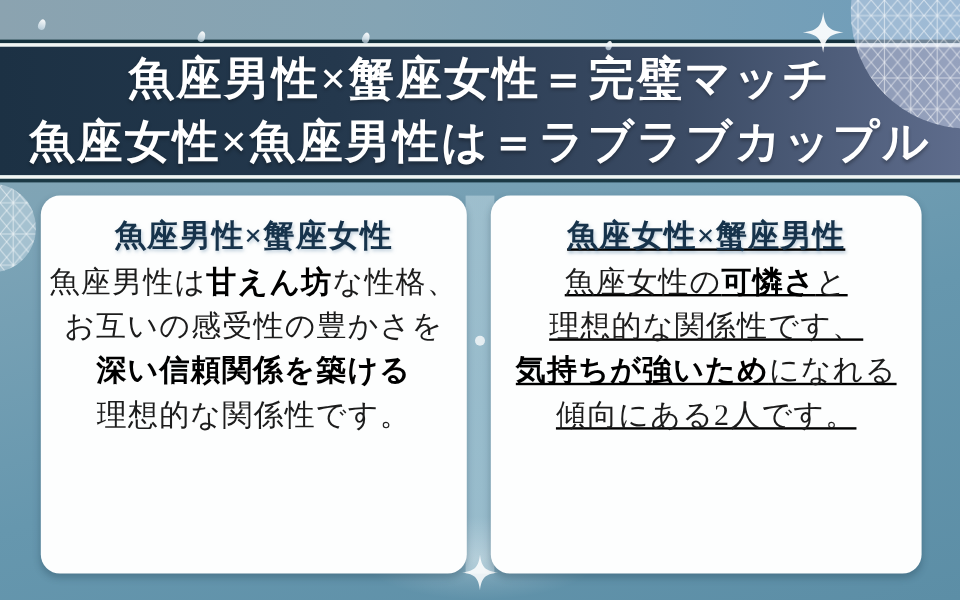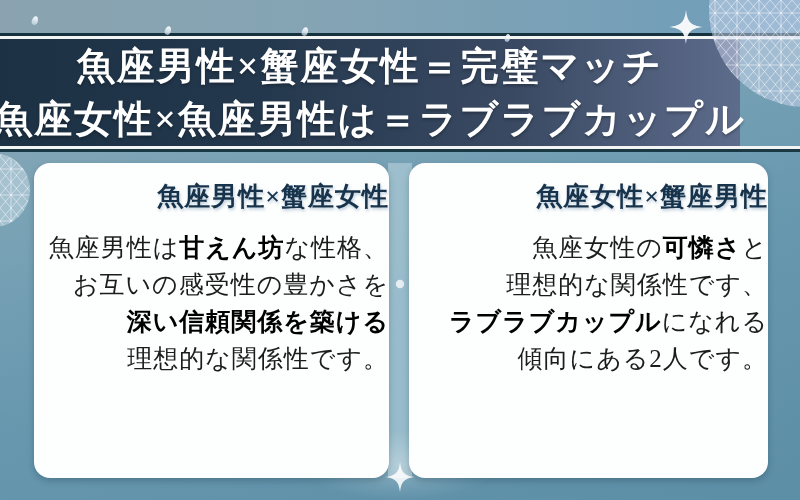"魚座男性×蟹座女性＝完璧マッチ" .band { width: 740px -> 800px }
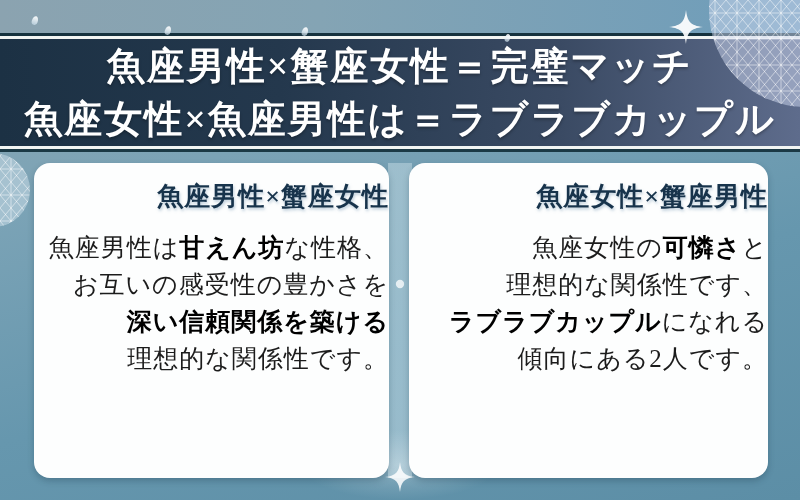"魚座男性×蟹座女性" .card { text-align: right -> center }
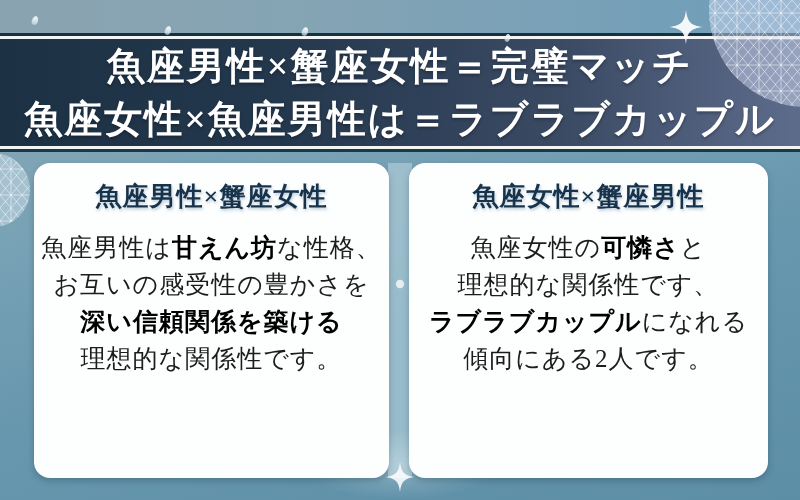"魚座女性×蟹座男性" .card-right { text-decoration: none -> underline }
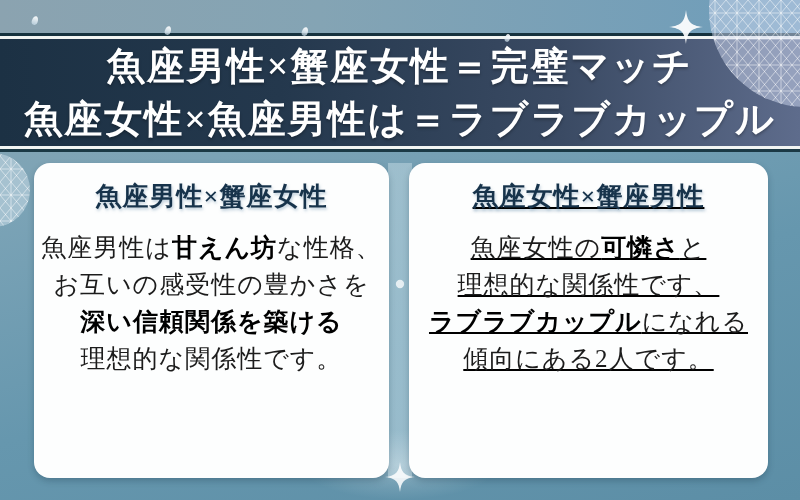"魚座男性は甘えん坊な性格、" .card-body { margin-top: 16px -> 4px }
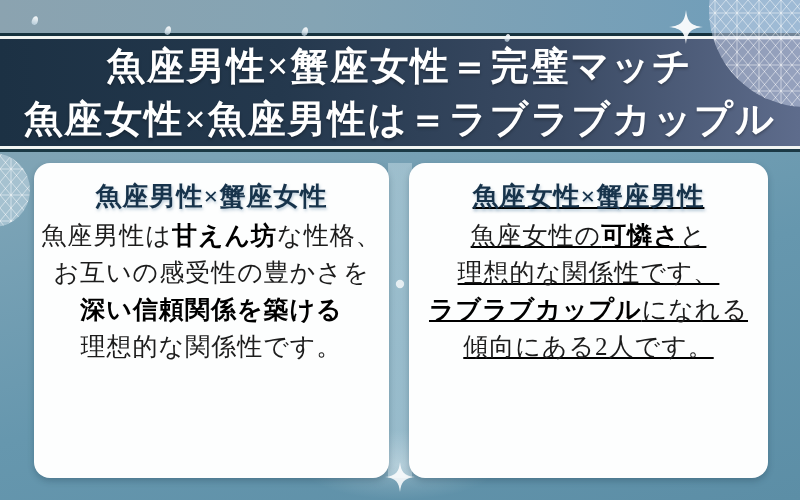"ラブラブカップル" span.seg { text: ラブラブカップル -> 気持ちが強いため }
